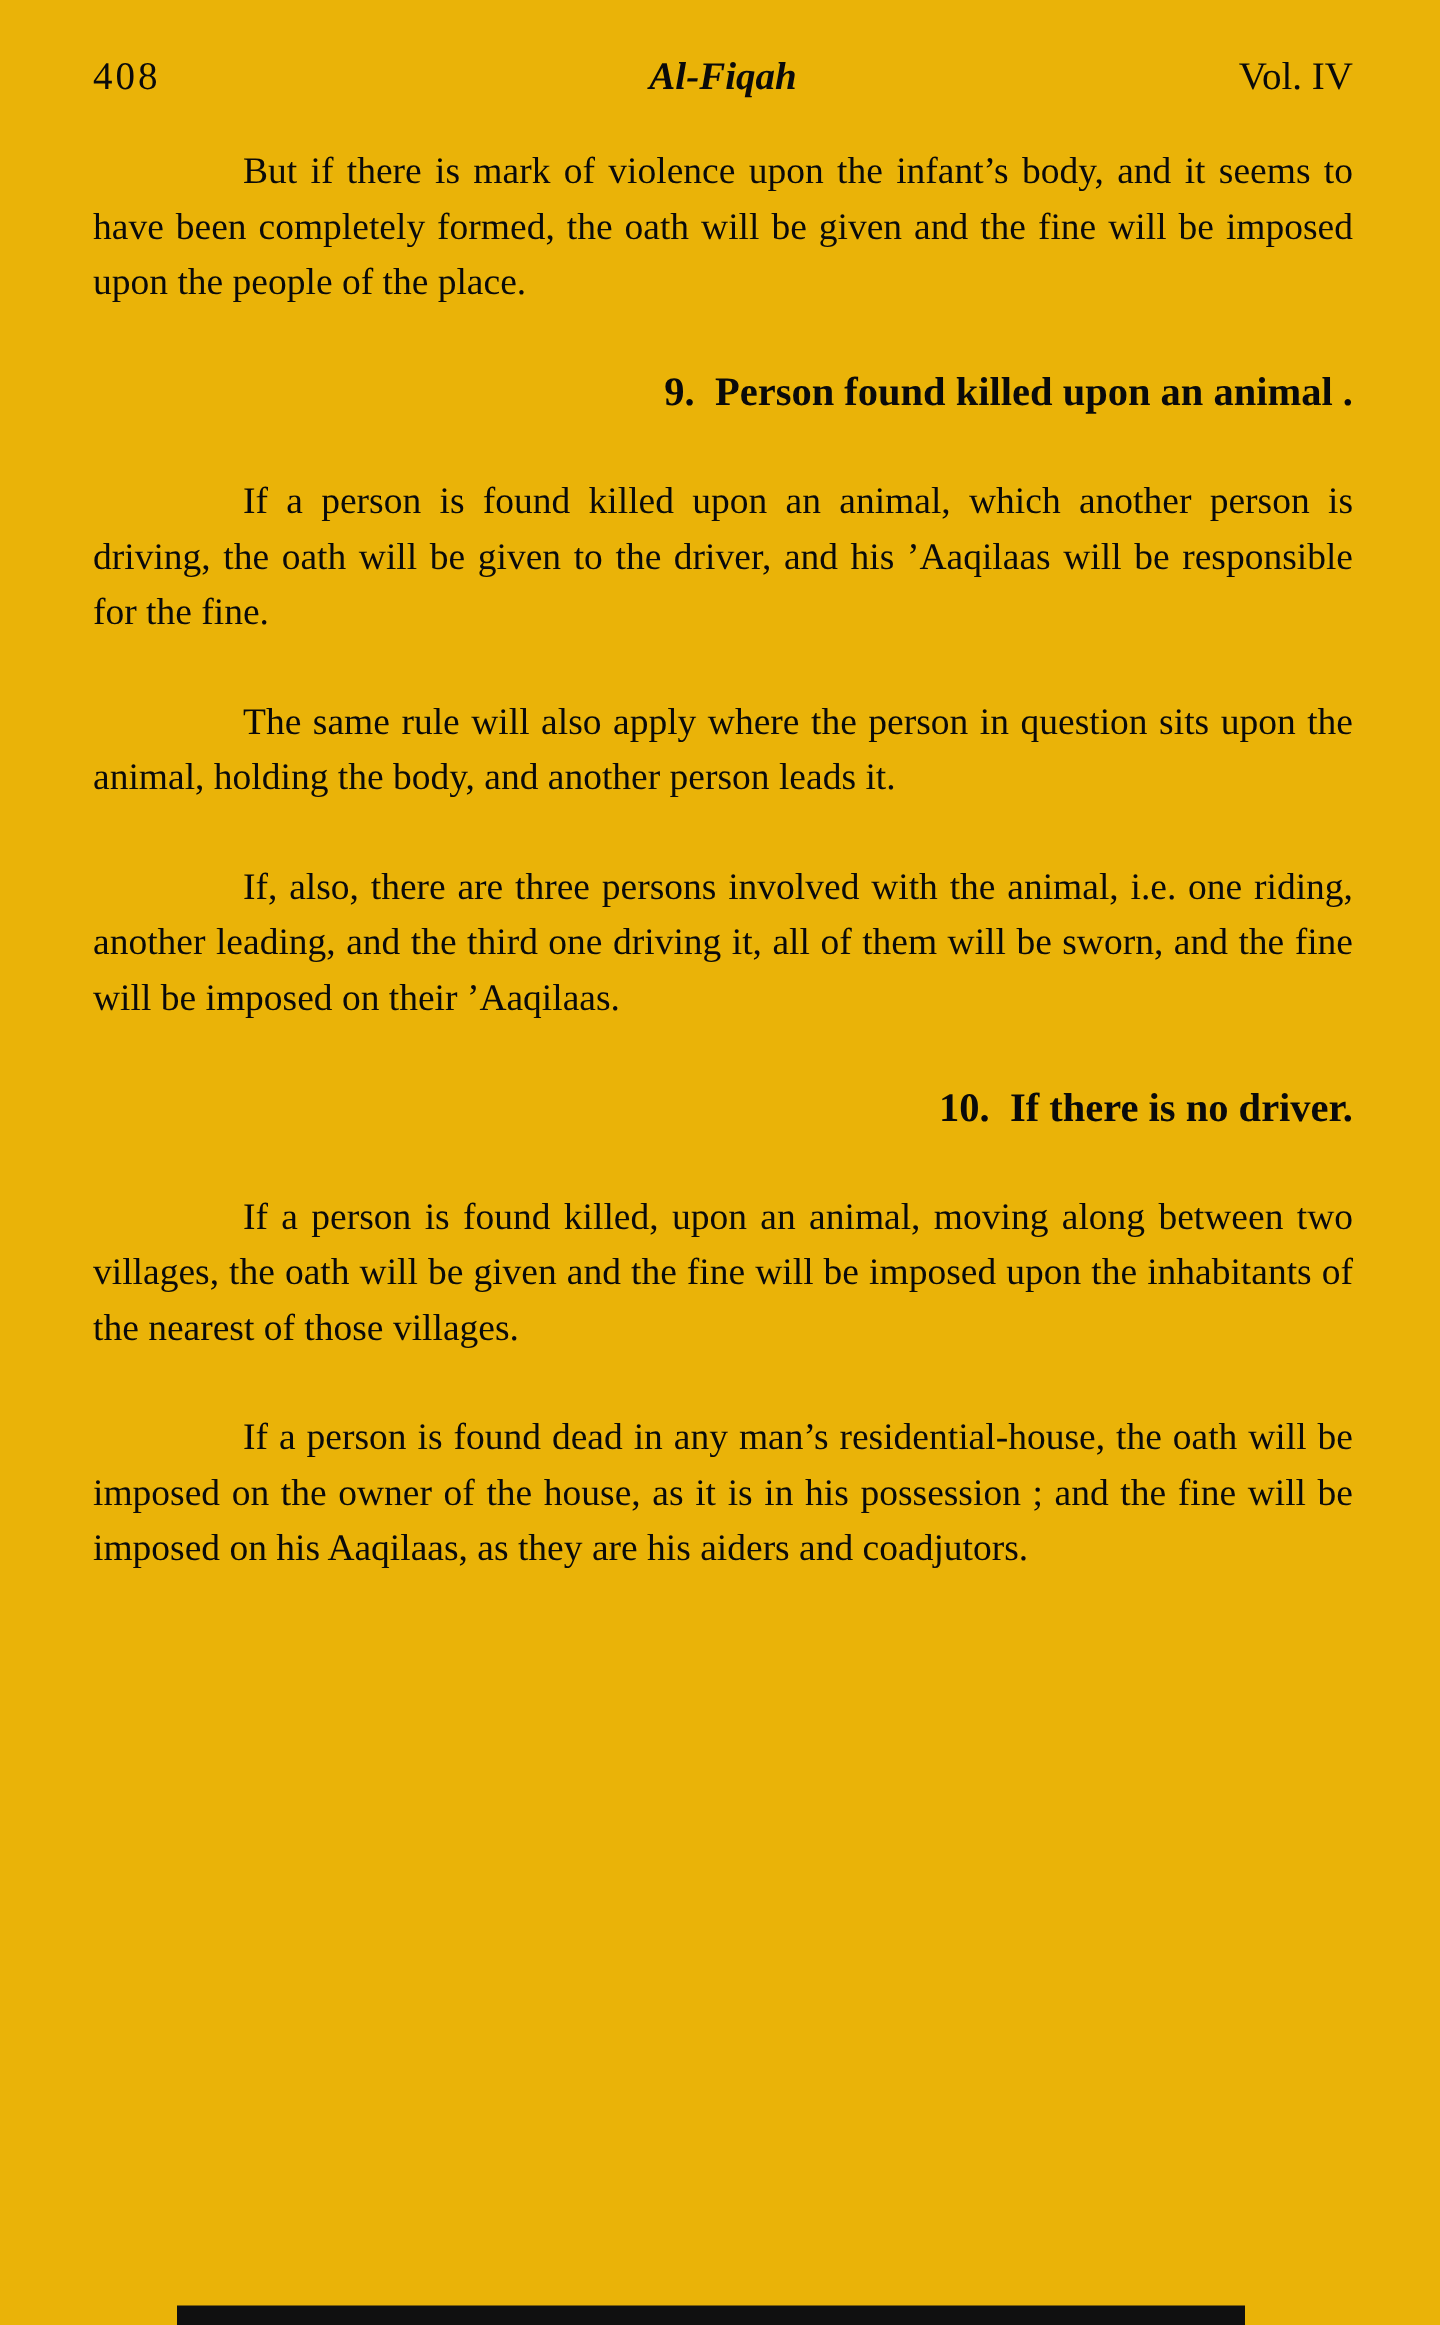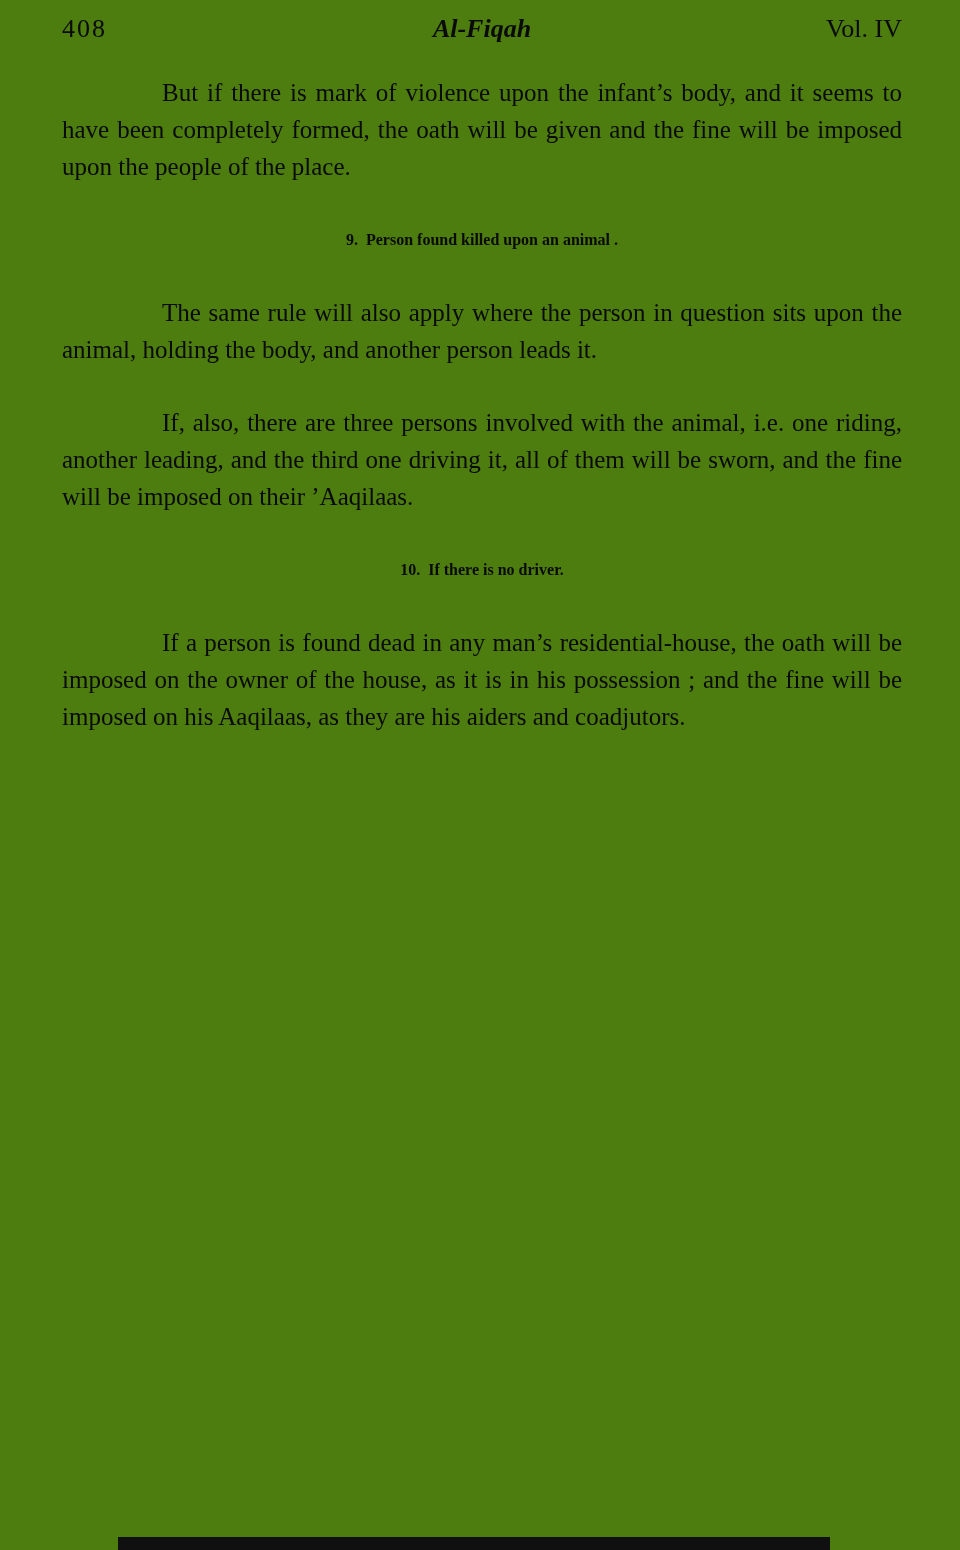"408" .page { background: #4d7c0f -> #eab308; padding: 4px 58px 0 62px -> 26px 58px 0 62px }
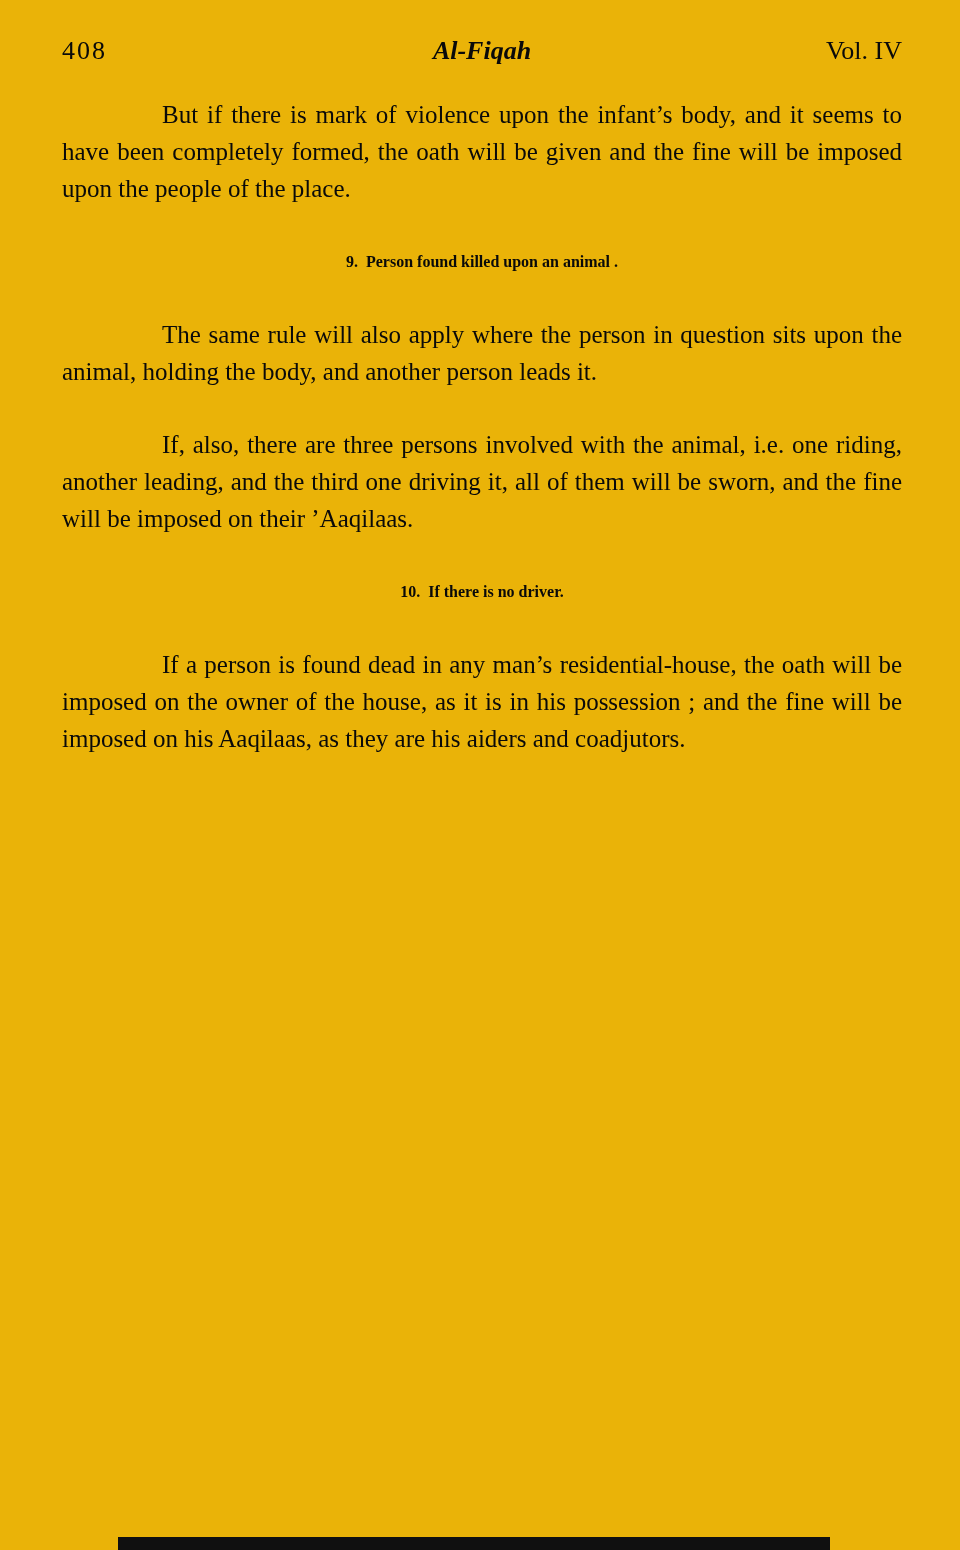"9. Person found killed upon" .heading { font-size: 16px -> 27px; text-align: center -> right }
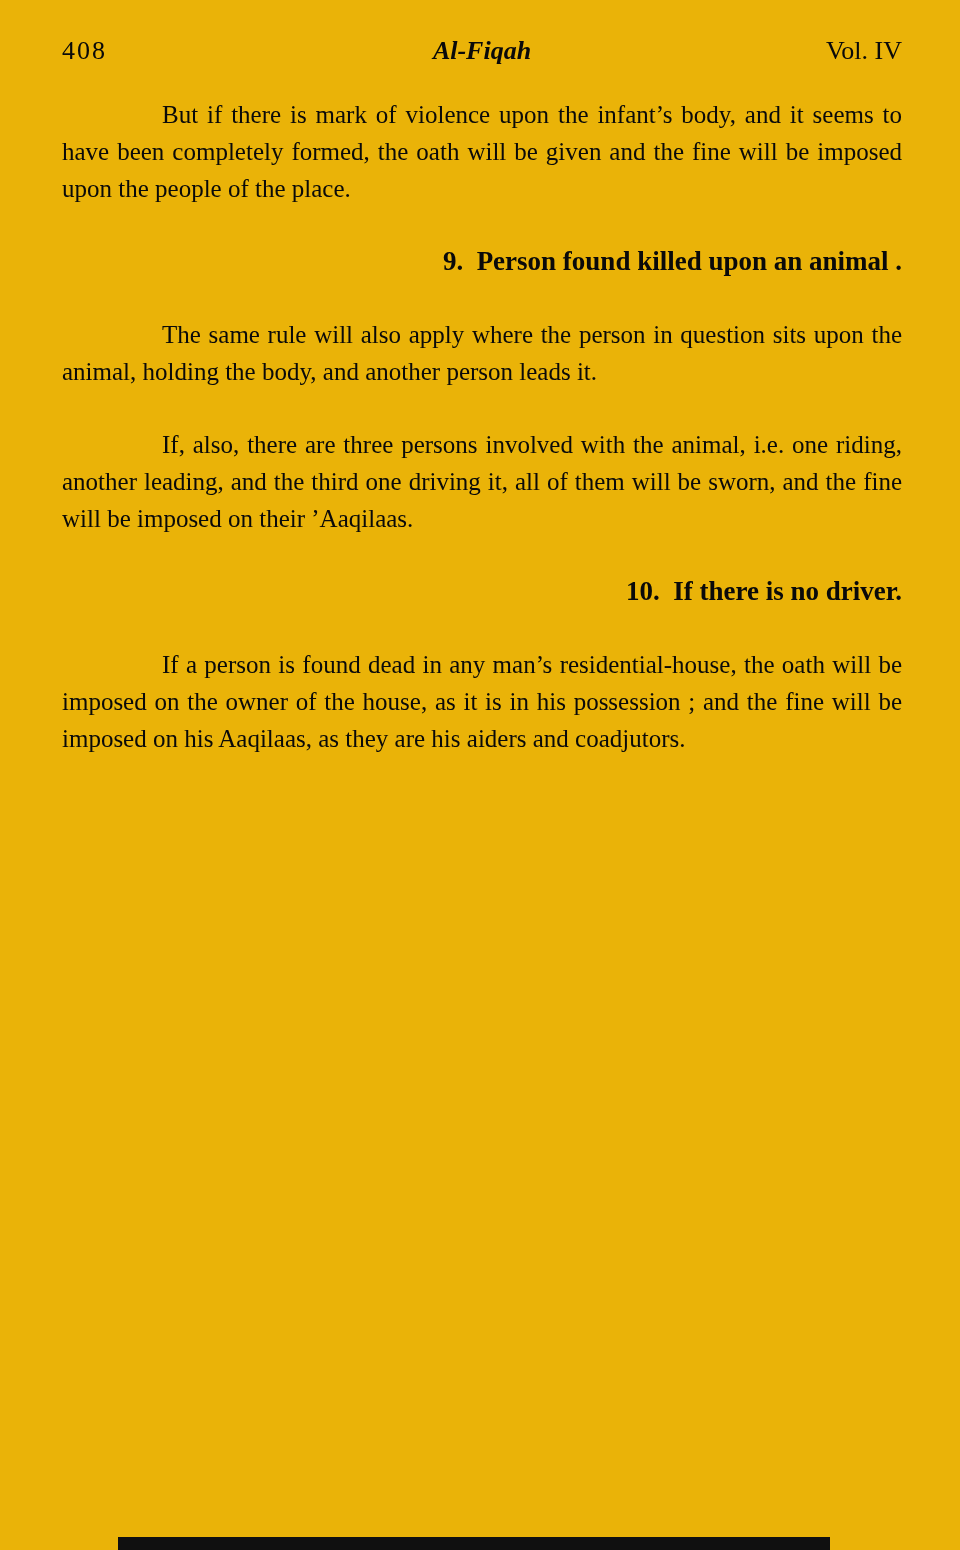"If a person is found killed" p.para { html: none -> <p>If a person is found killed upon an animal, which another person is driving, the oath will be given to the driver, and his ’Aaqilaas will be responsible for the fine.</p> }
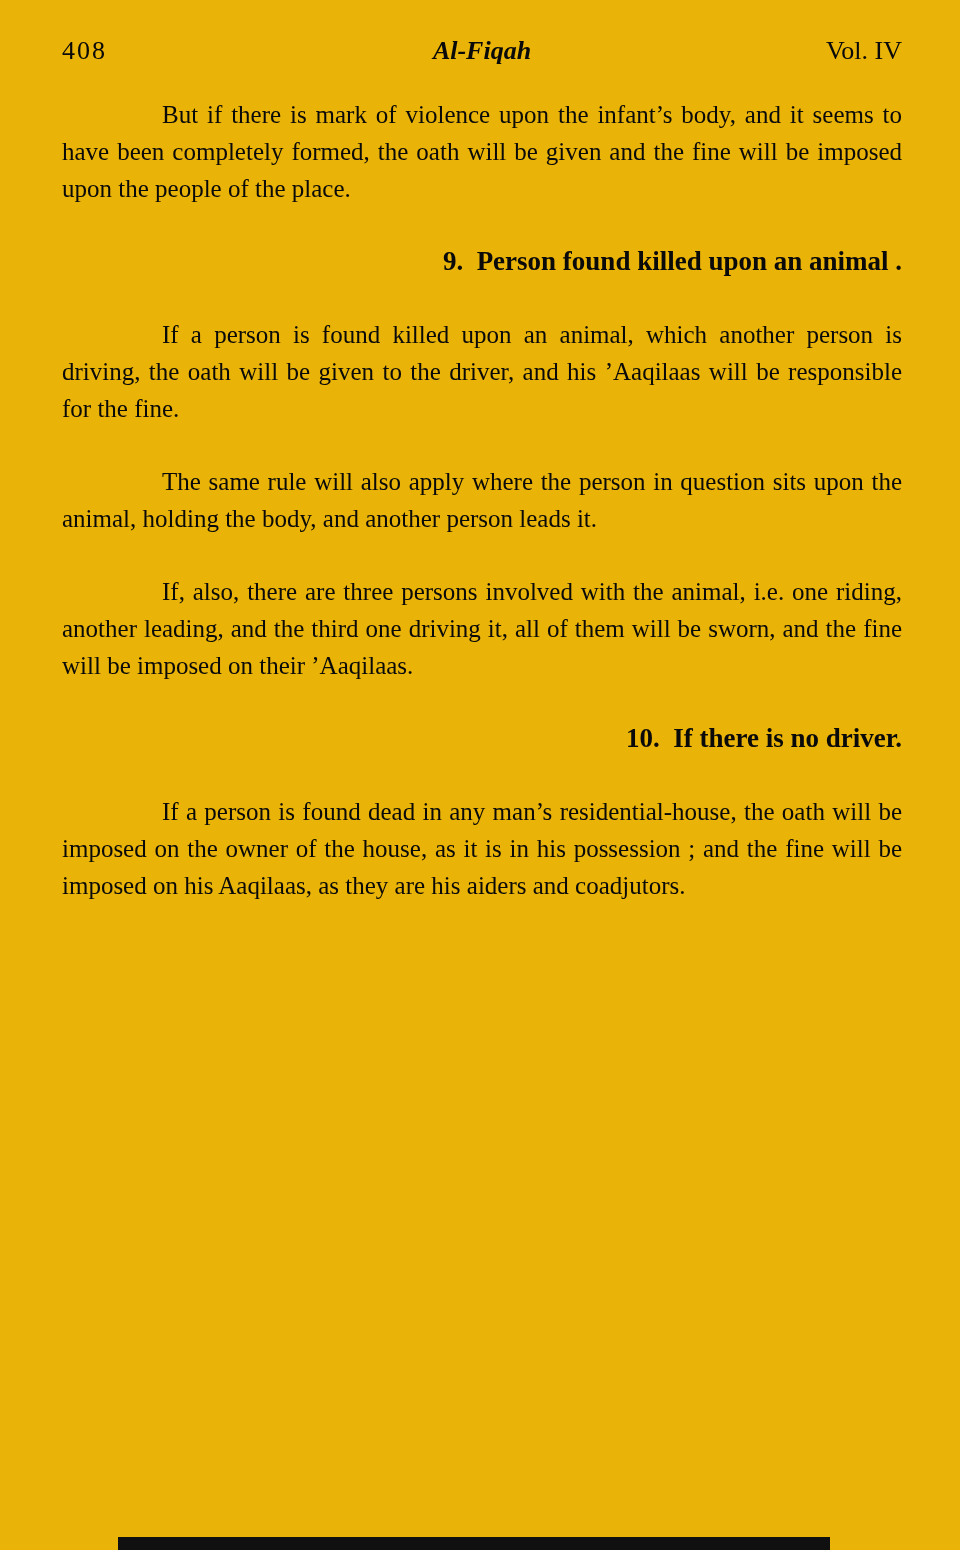"If a person is found killed," p.para { html: none -> <p>If a person is found killed, upon an animal, moving along between two villages, the oath will be given and the fine will be imposed upon the inhabitants of the nearest of those villages.</p> }
